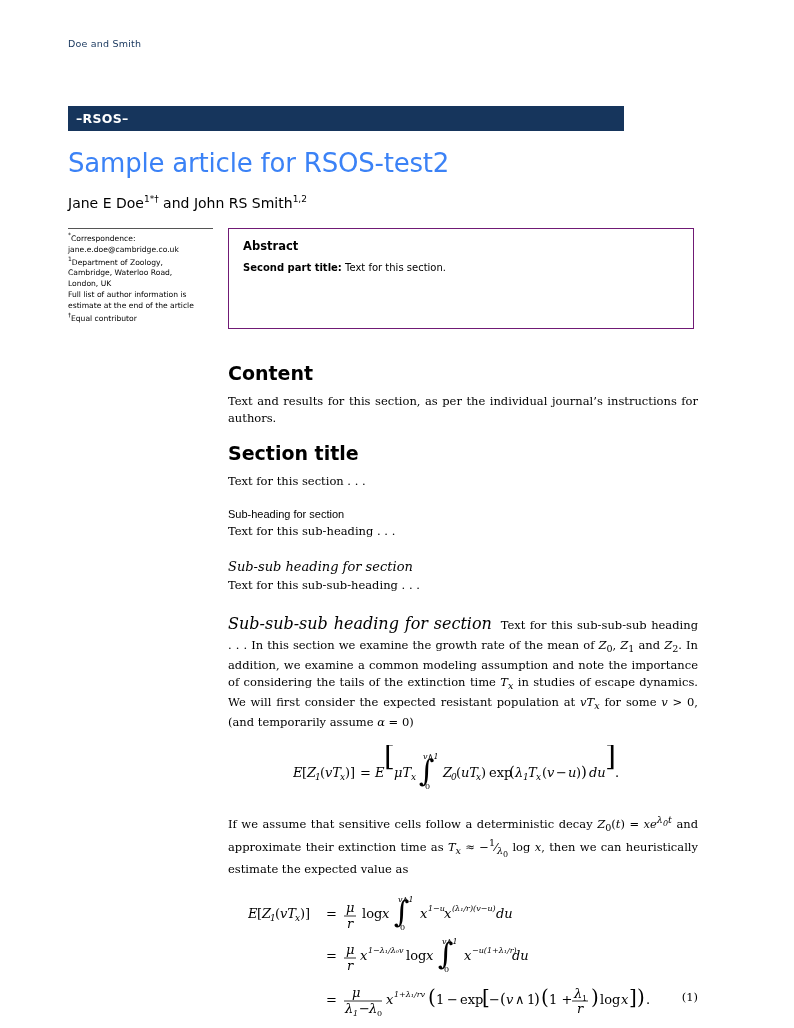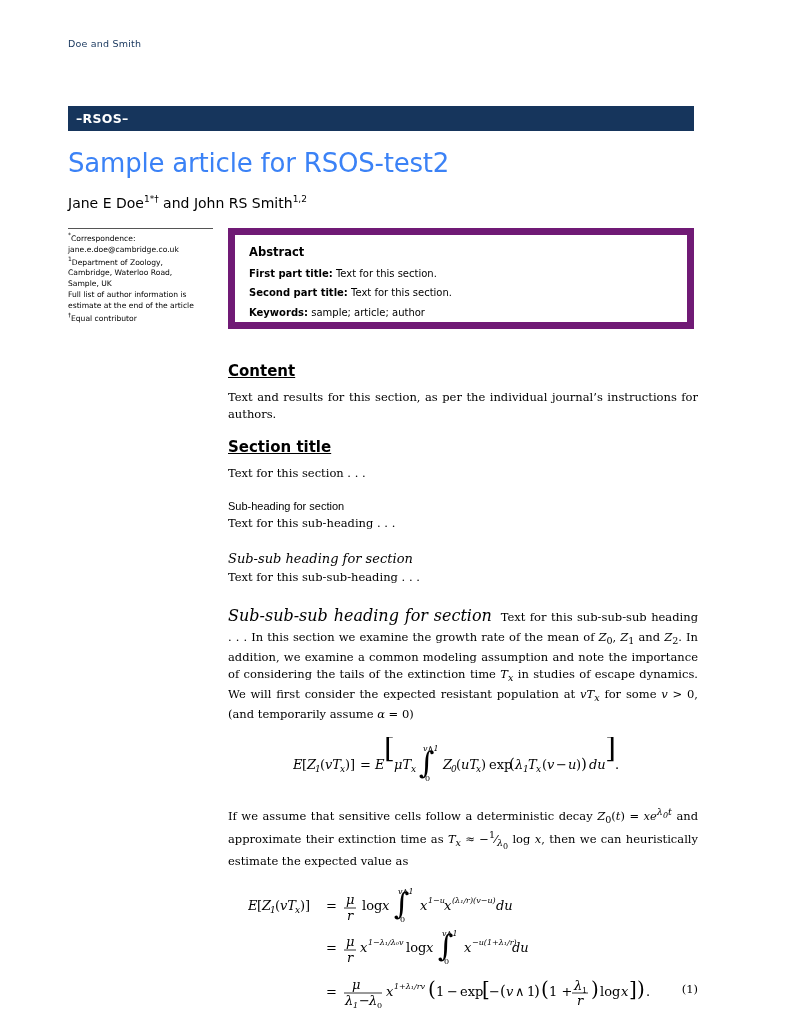"–RSOS–" .journal-bar { width: 626px -> 556px }
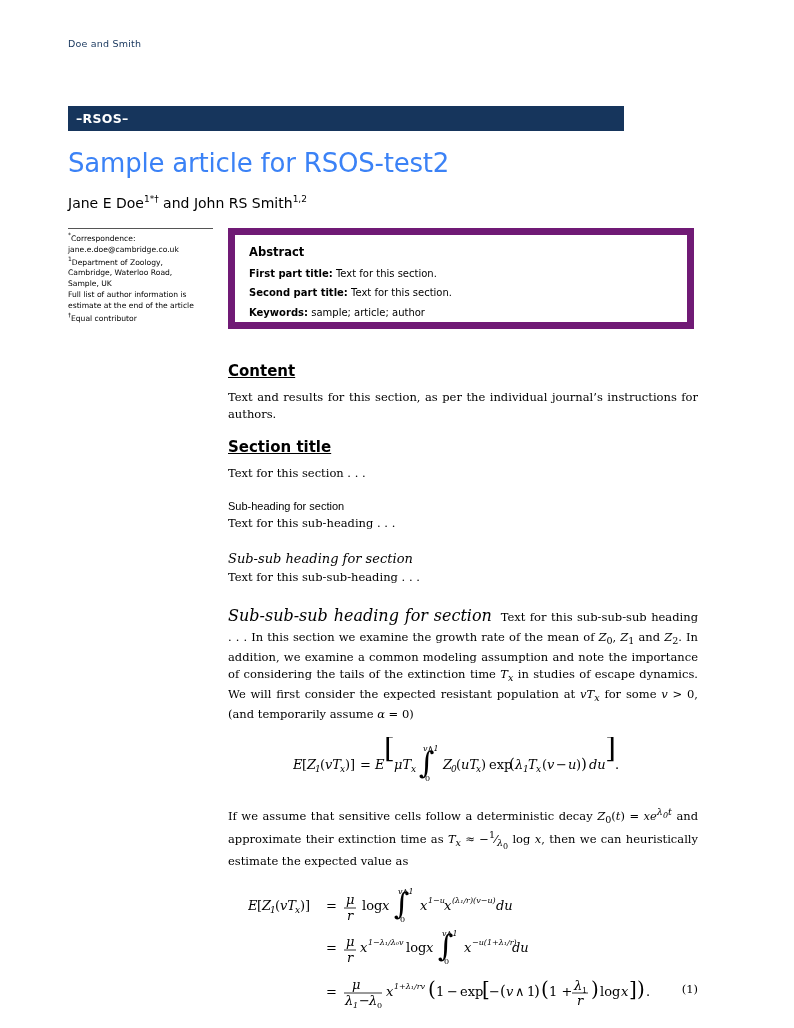"Abstract" .abstract-box { border: 7px solid #701a75 -> 1px solid #701a75 }
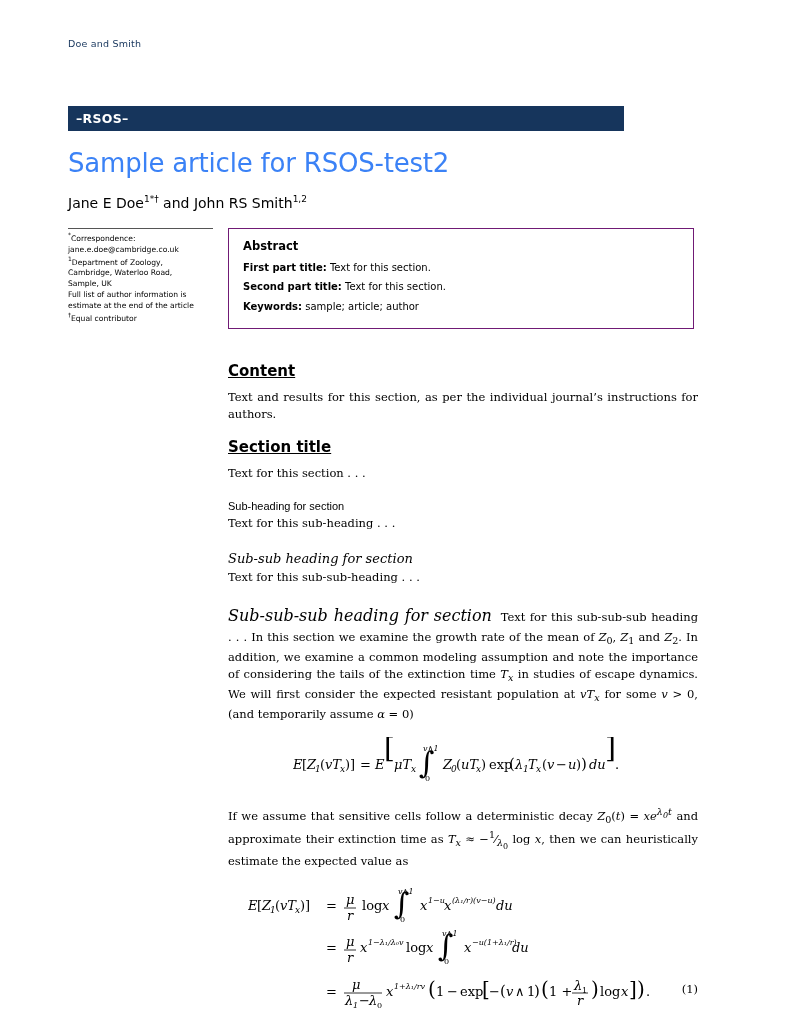"First part title: Text for" div.abstract-line { html: <div><b>First part title:</b><span> Text for this section.</span></div> -> none }
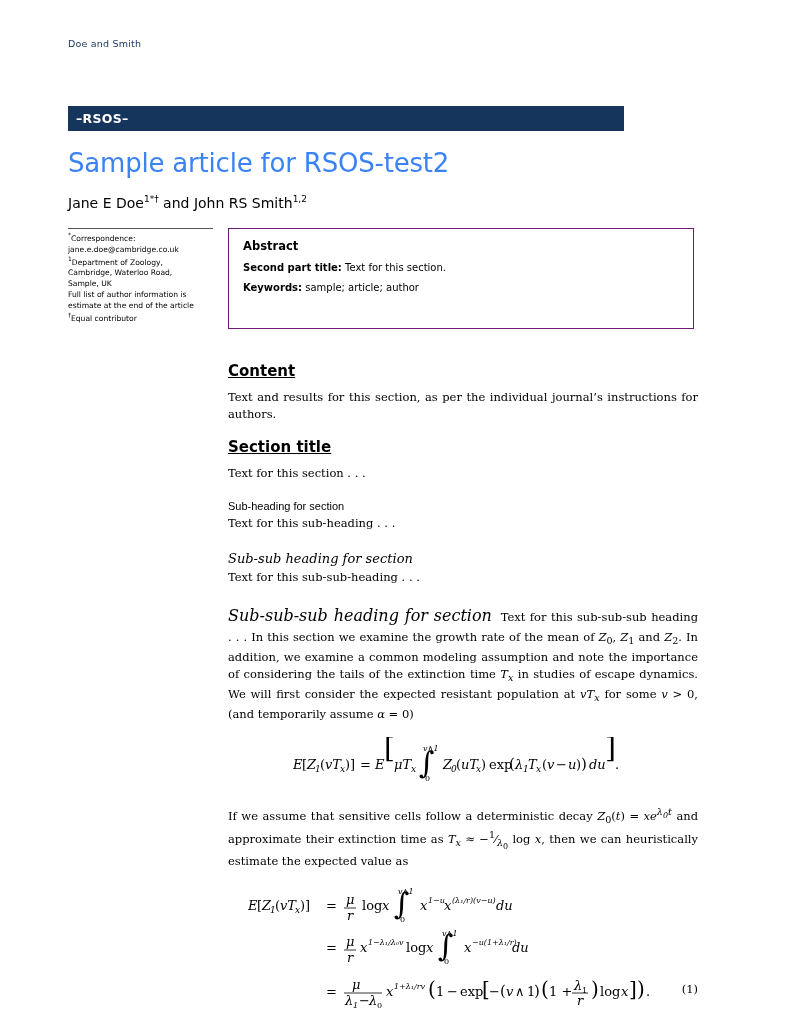"Sample, UK" span.line { text: Sample -> London }
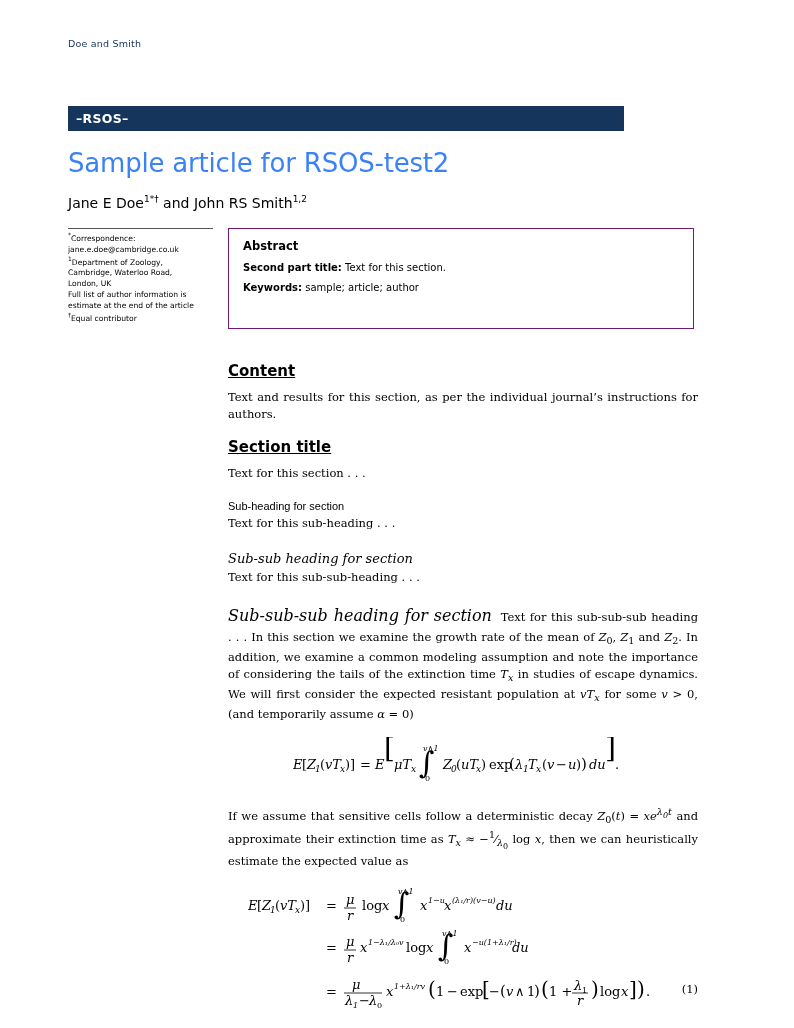"Keywords: sample; article; author" div.abstract-keywords { html: <div><b>Keywords:</b><span> sample; article; author</span></div> -> none }
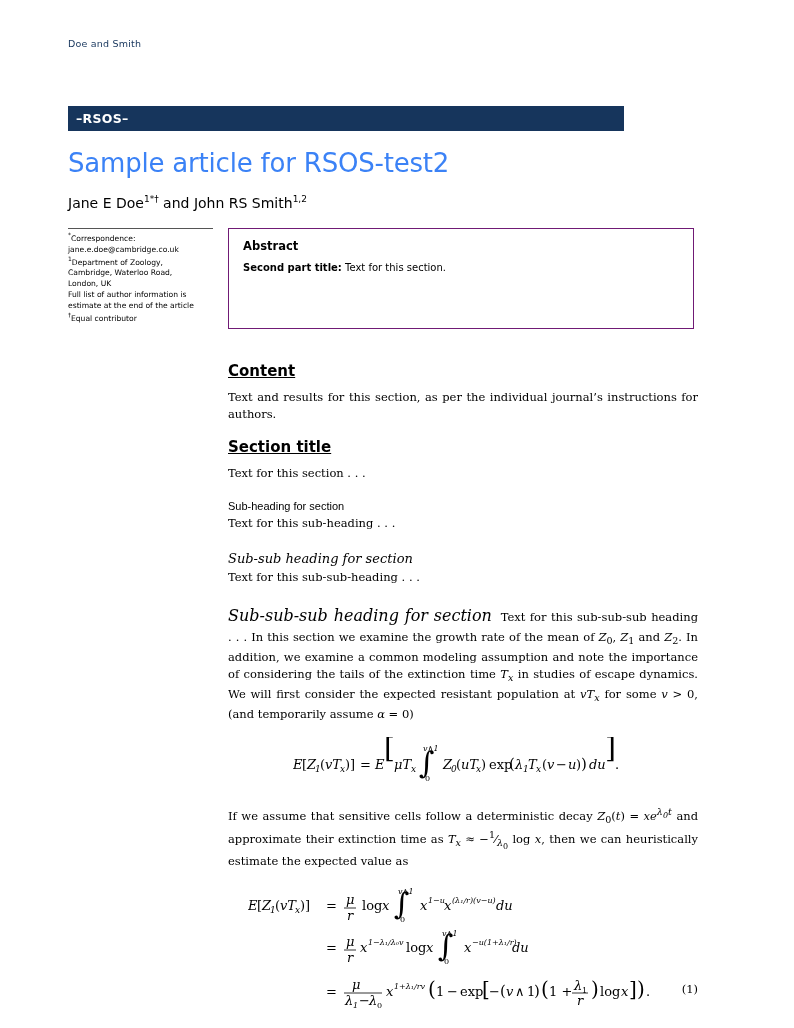"Content" h2.section { font-size: 15px -> 19px; text-decoration: underline -> none }
